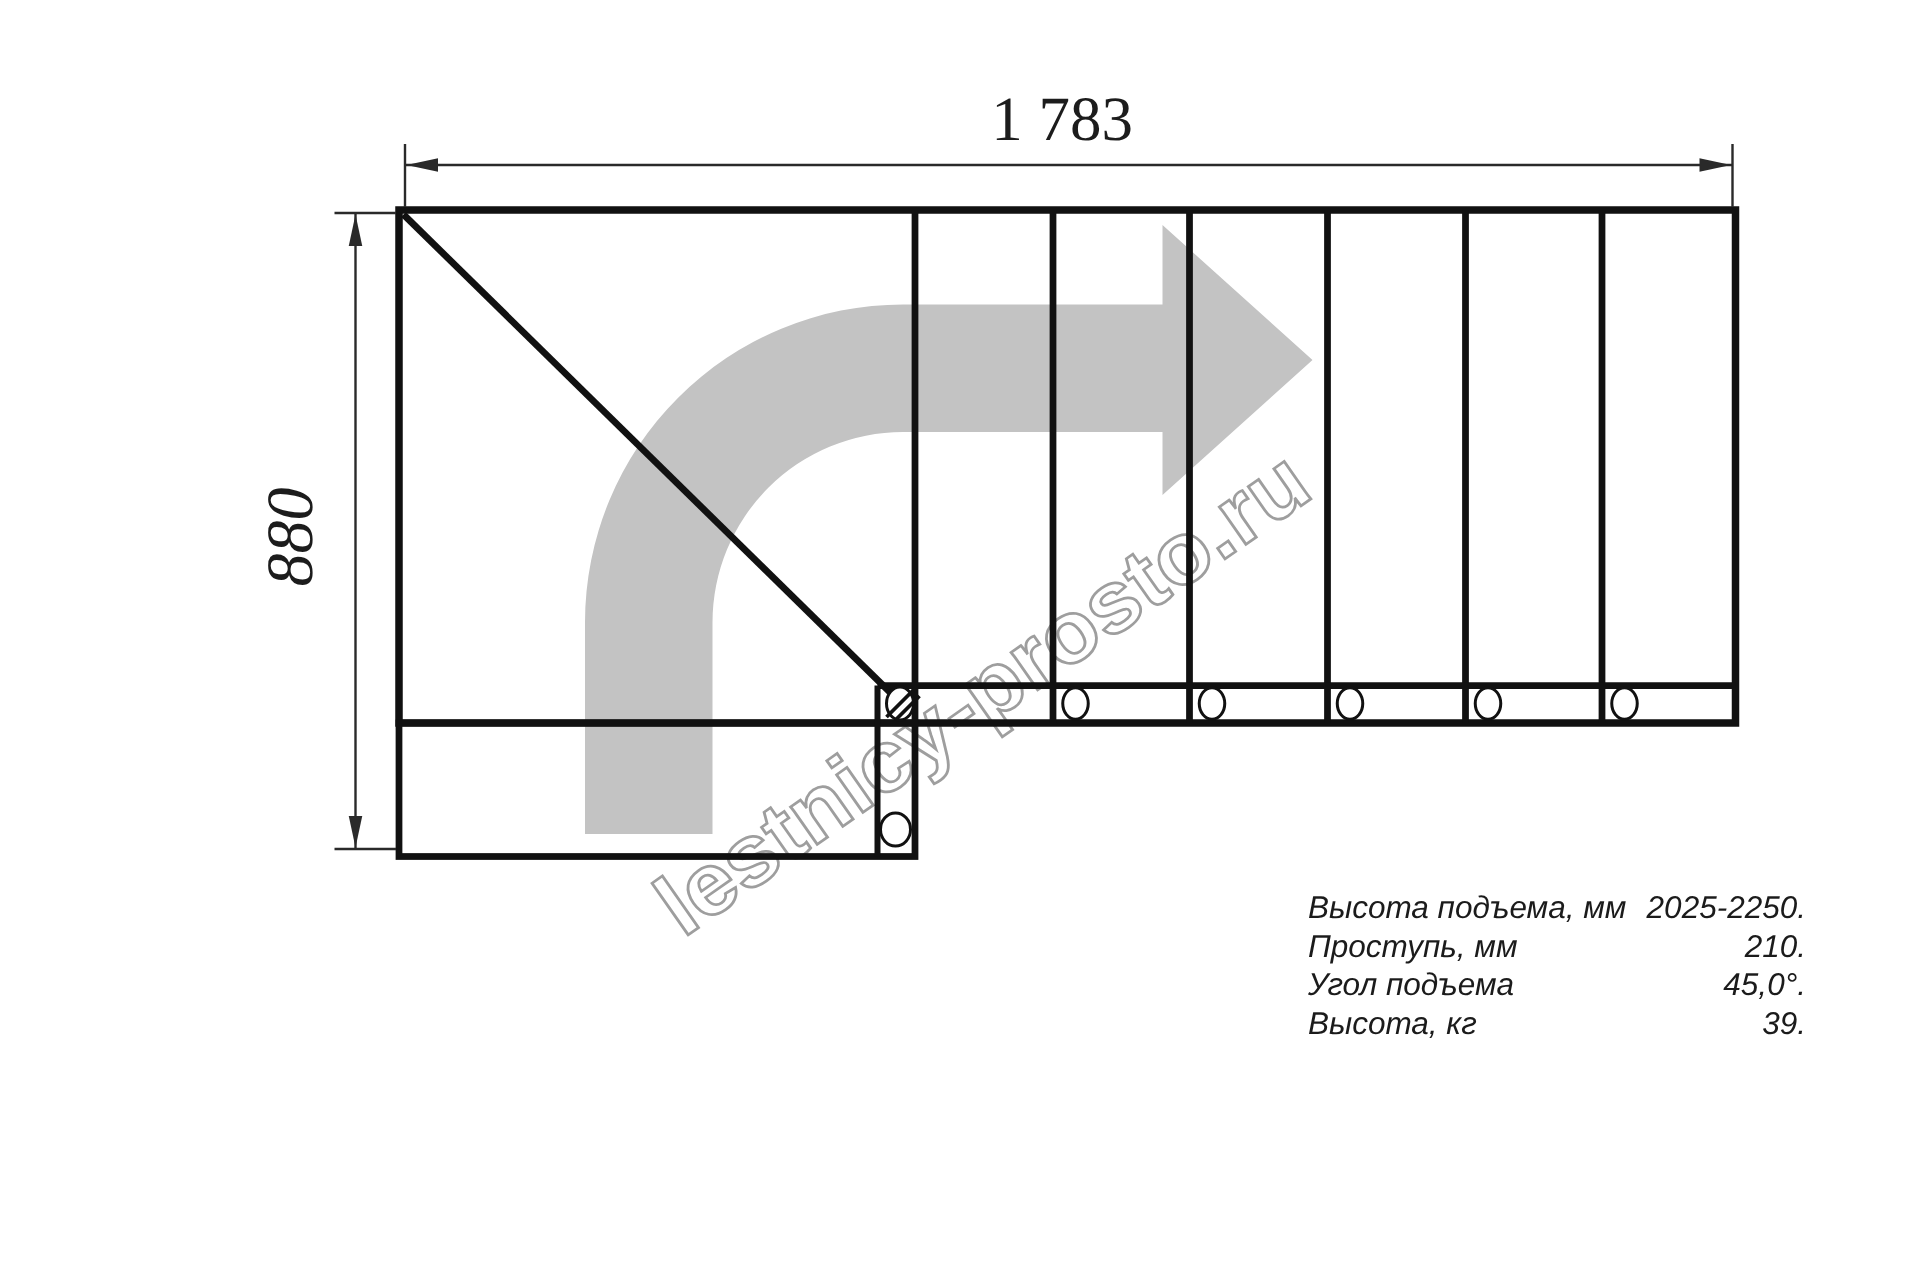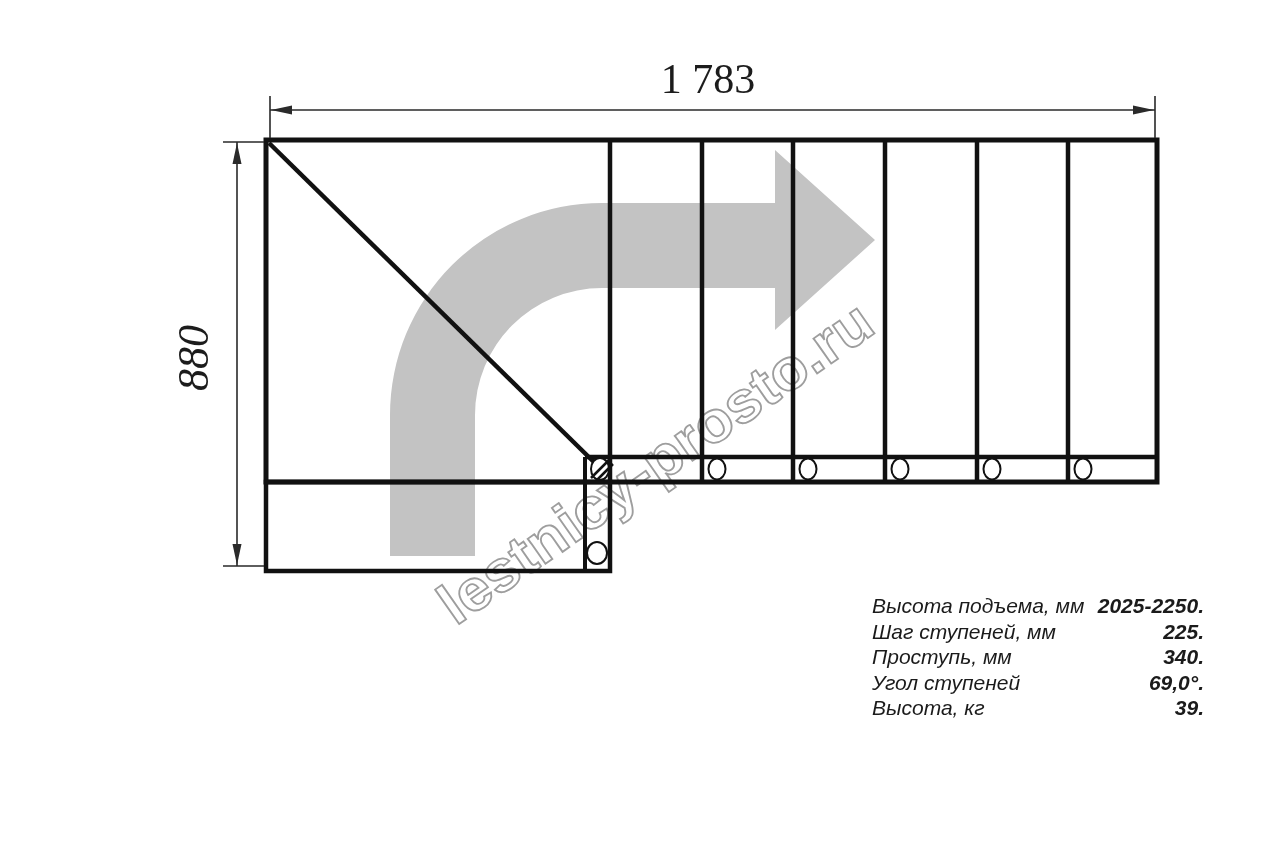"2025-2250." .spec-value { font-weight: bold -> none }
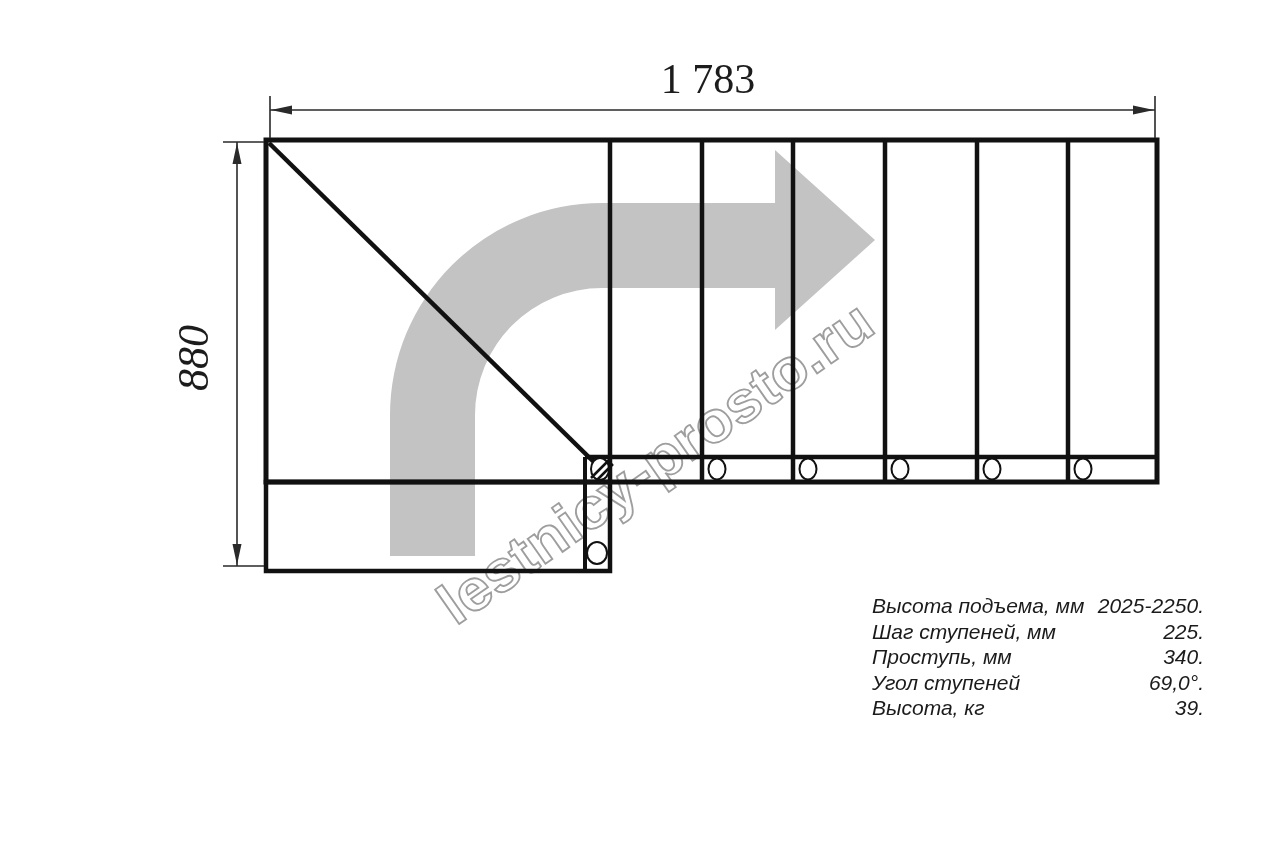"Шаг ступеней, мм" div.spec-row { html: <div> <span>Шаг ступеней, мм</span> <span>225.</span> </div> -> none }
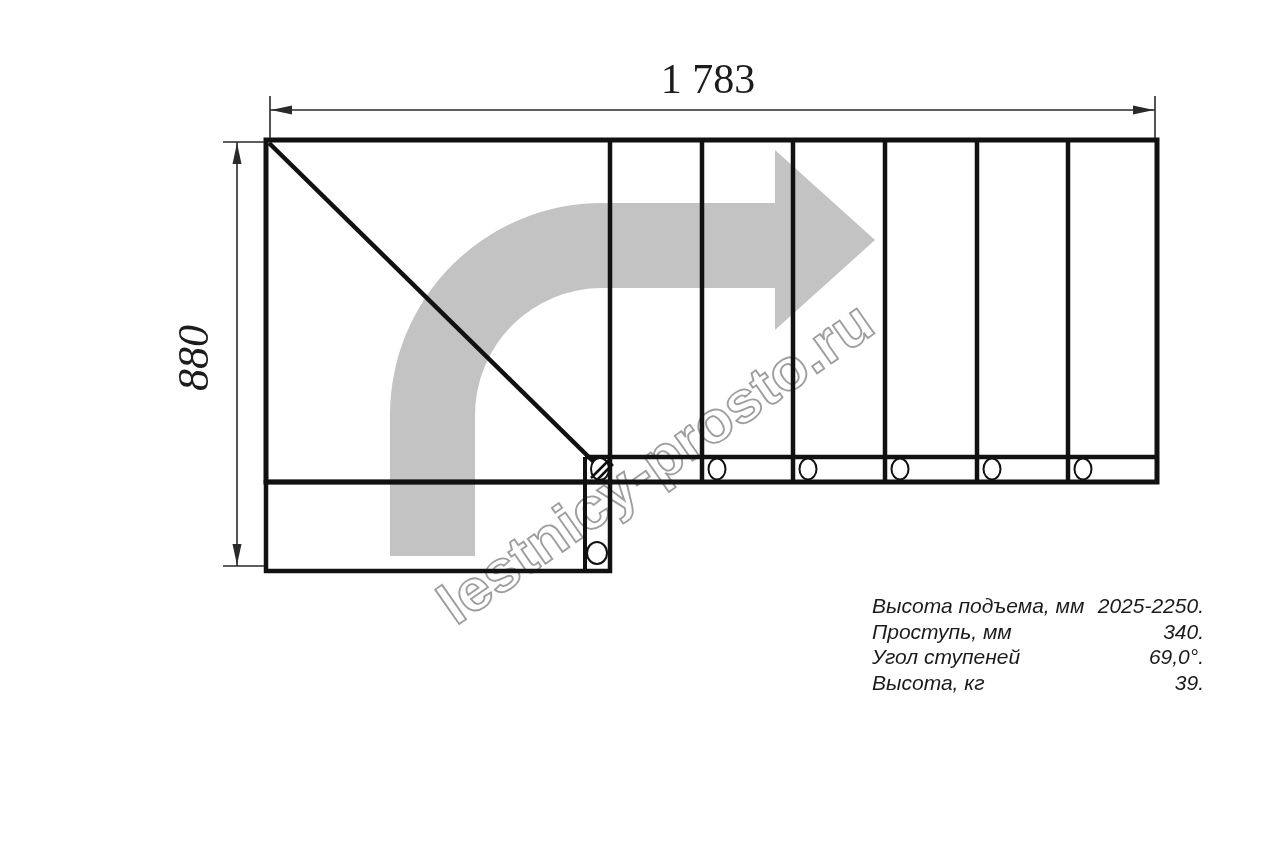"340." span.spec-value { text: 340 -> 210 }
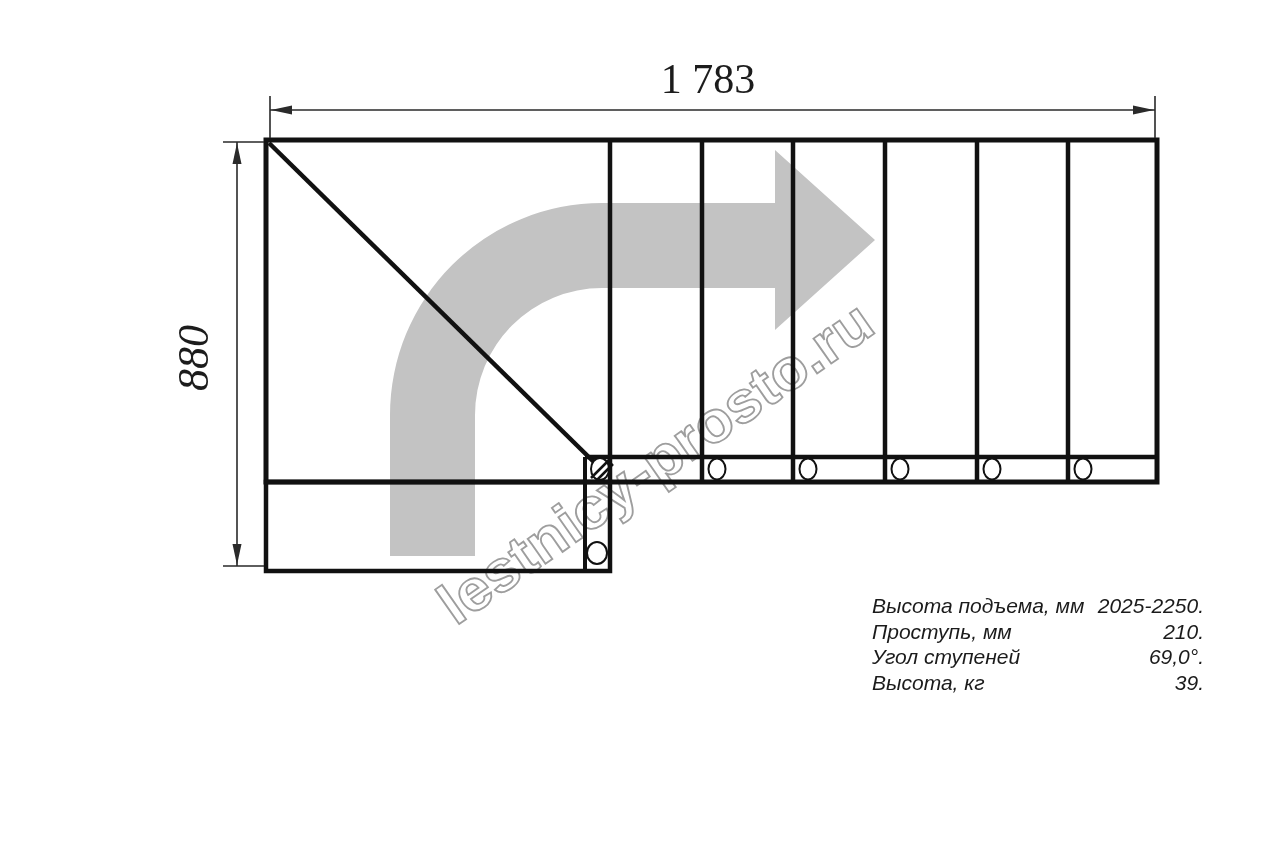"Угол ступеней" span.spec-label { text: ступеней -> подъема }
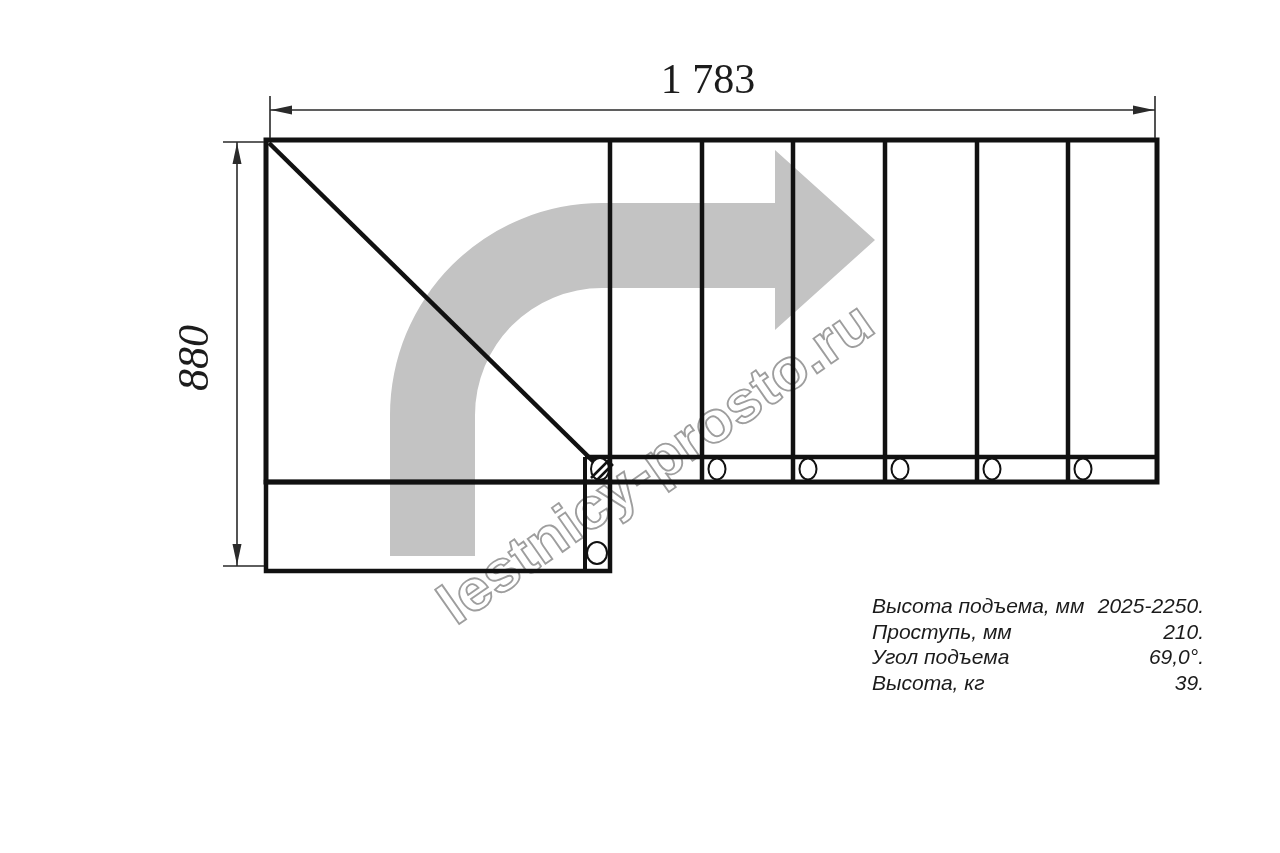"69,0°." span.spec-value { text: 69,0 -> 45,0 }
